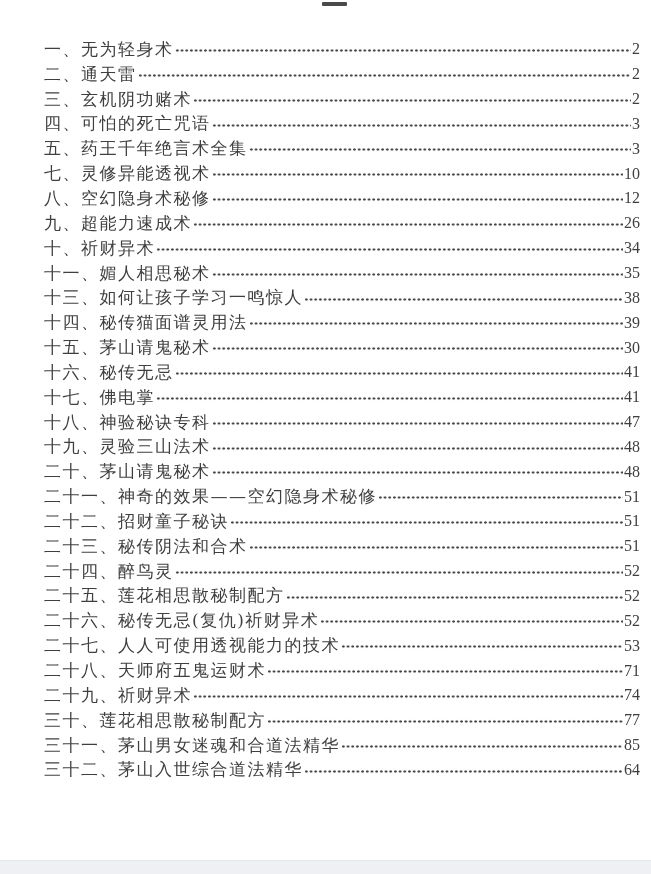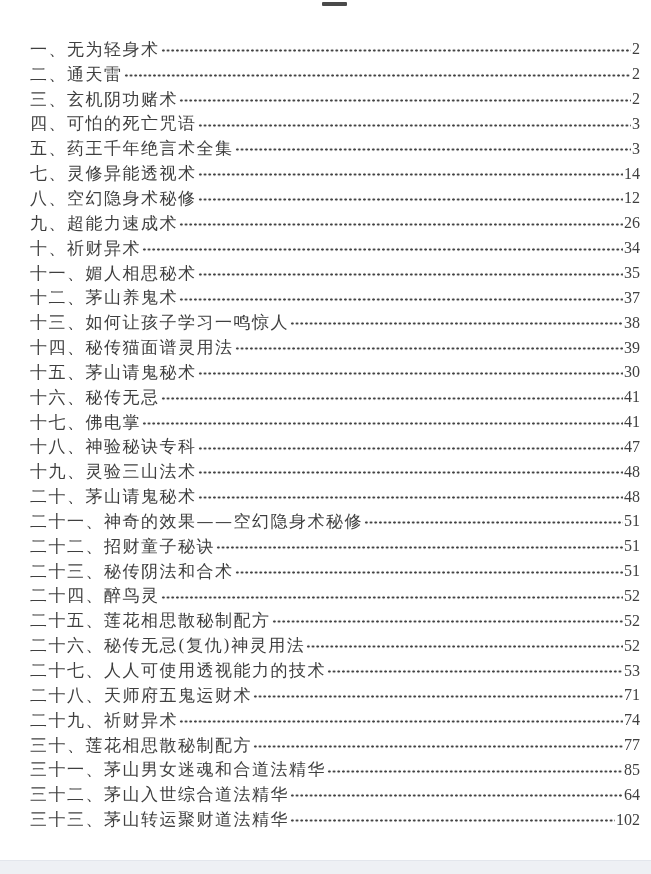"一、无为轻身术" .toc { left: 30px -> 44px }
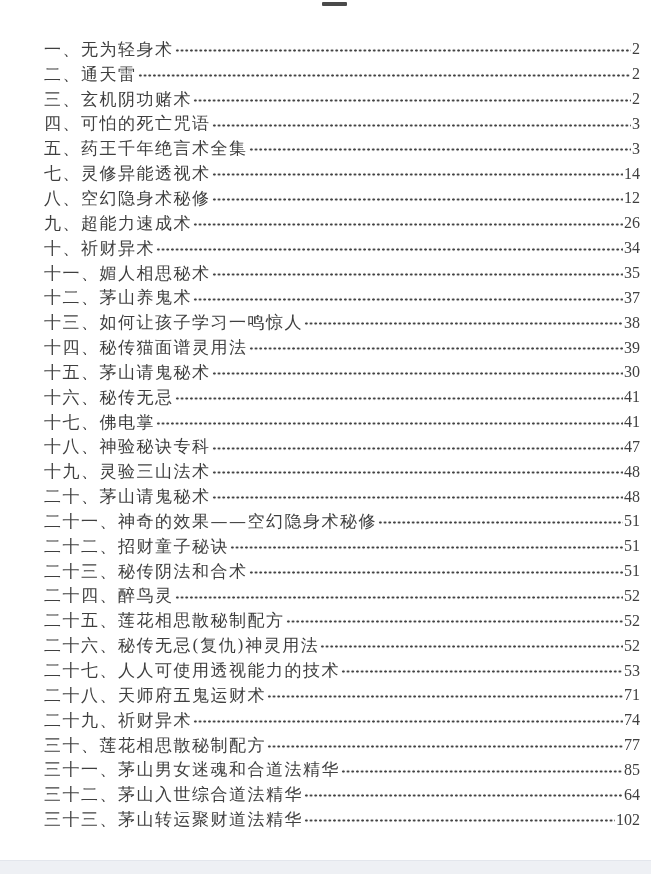"14" span.toc-page { text: 14 -> 10 }
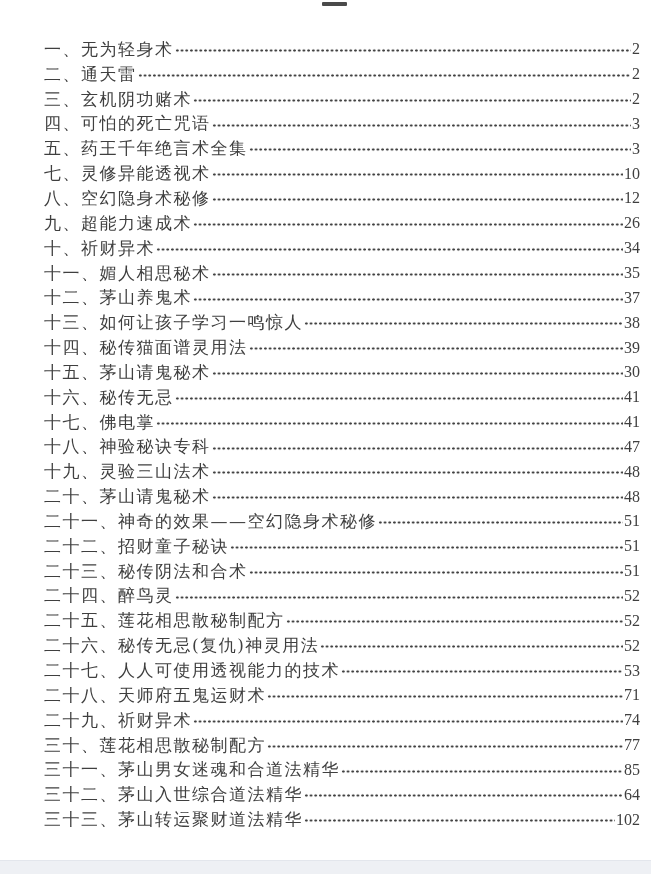"十二、茅山养鬼术" div.toc-row { html: <div> <span>十二、茅山养鬼术</span> <span></span> <span>37</span> </div> -> none }
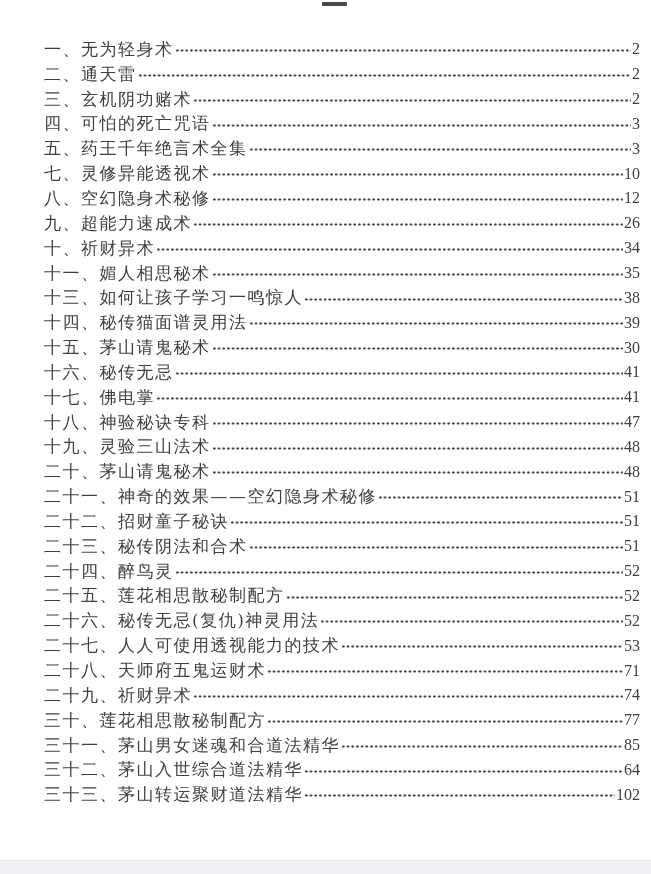"二十六、秘传无忌(复仇)神灵用法" span.toc-title { text: 神灵用法 -> 祈财异术 }
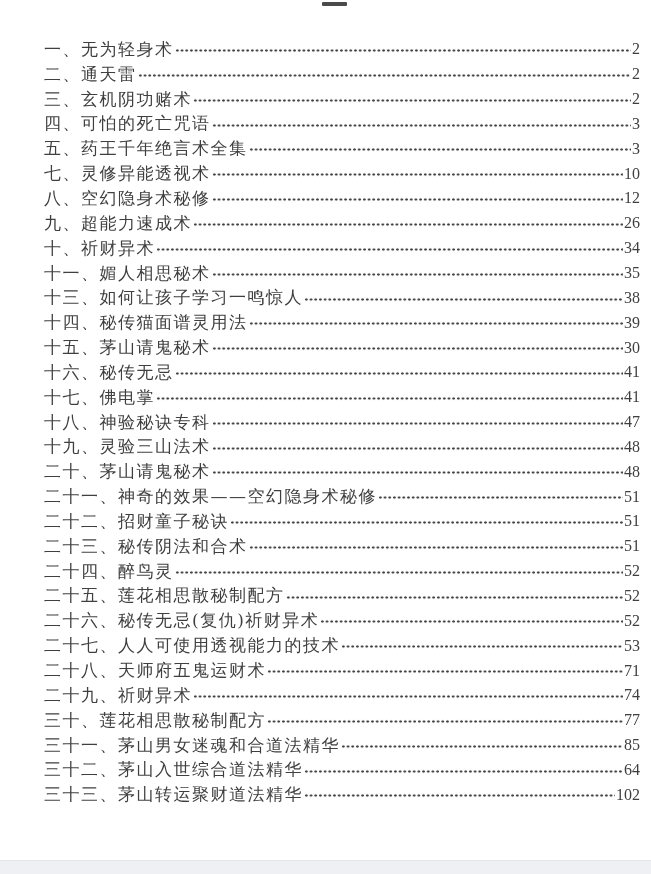"三十三、茅山转运聚财道法精华" div.toc-row { html: <div> <span>三十三、茅山转运聚财道法精华</span> <span></span> <span>102</span> </div> -> none }
